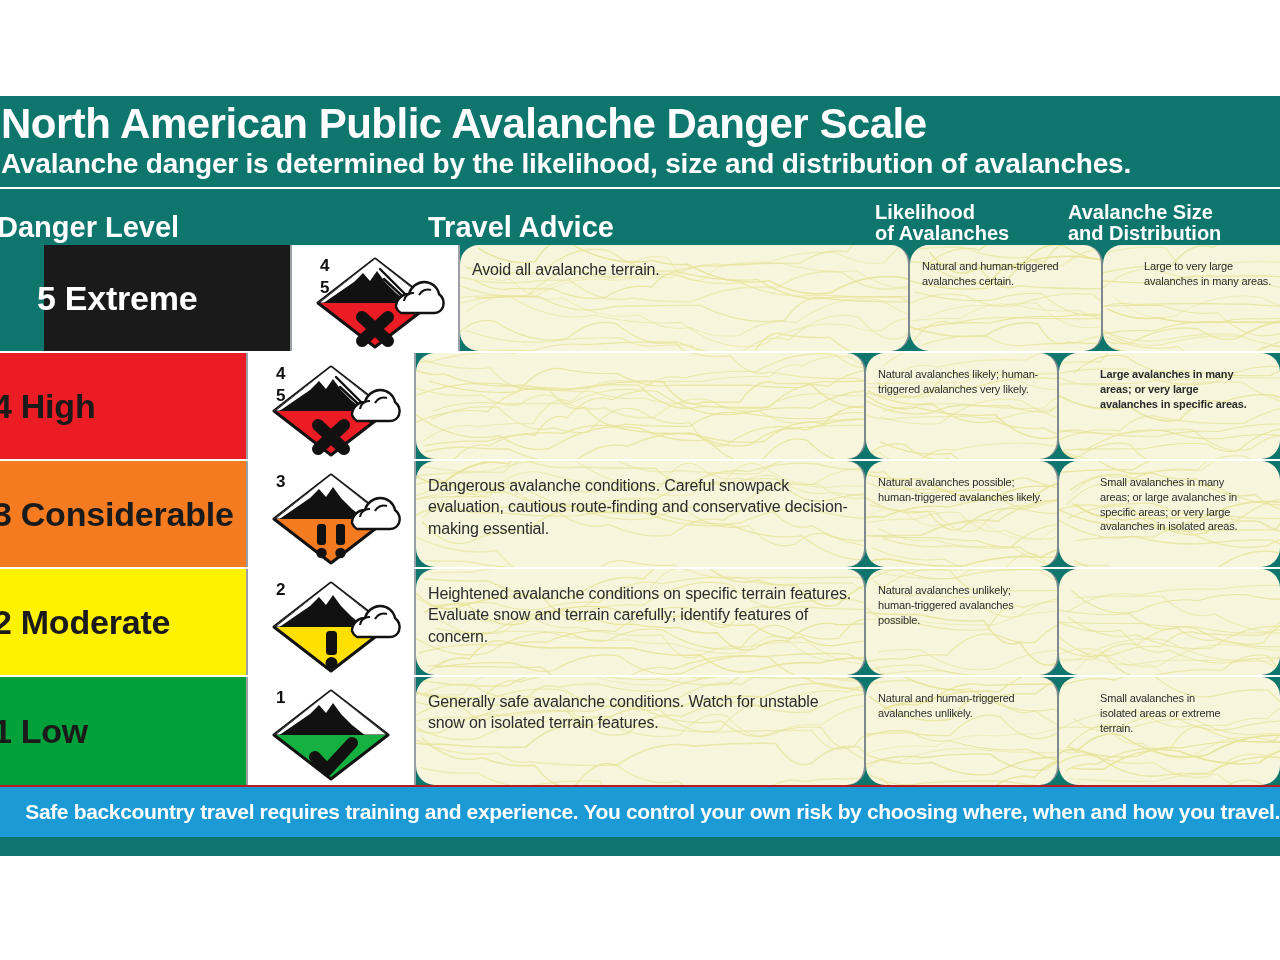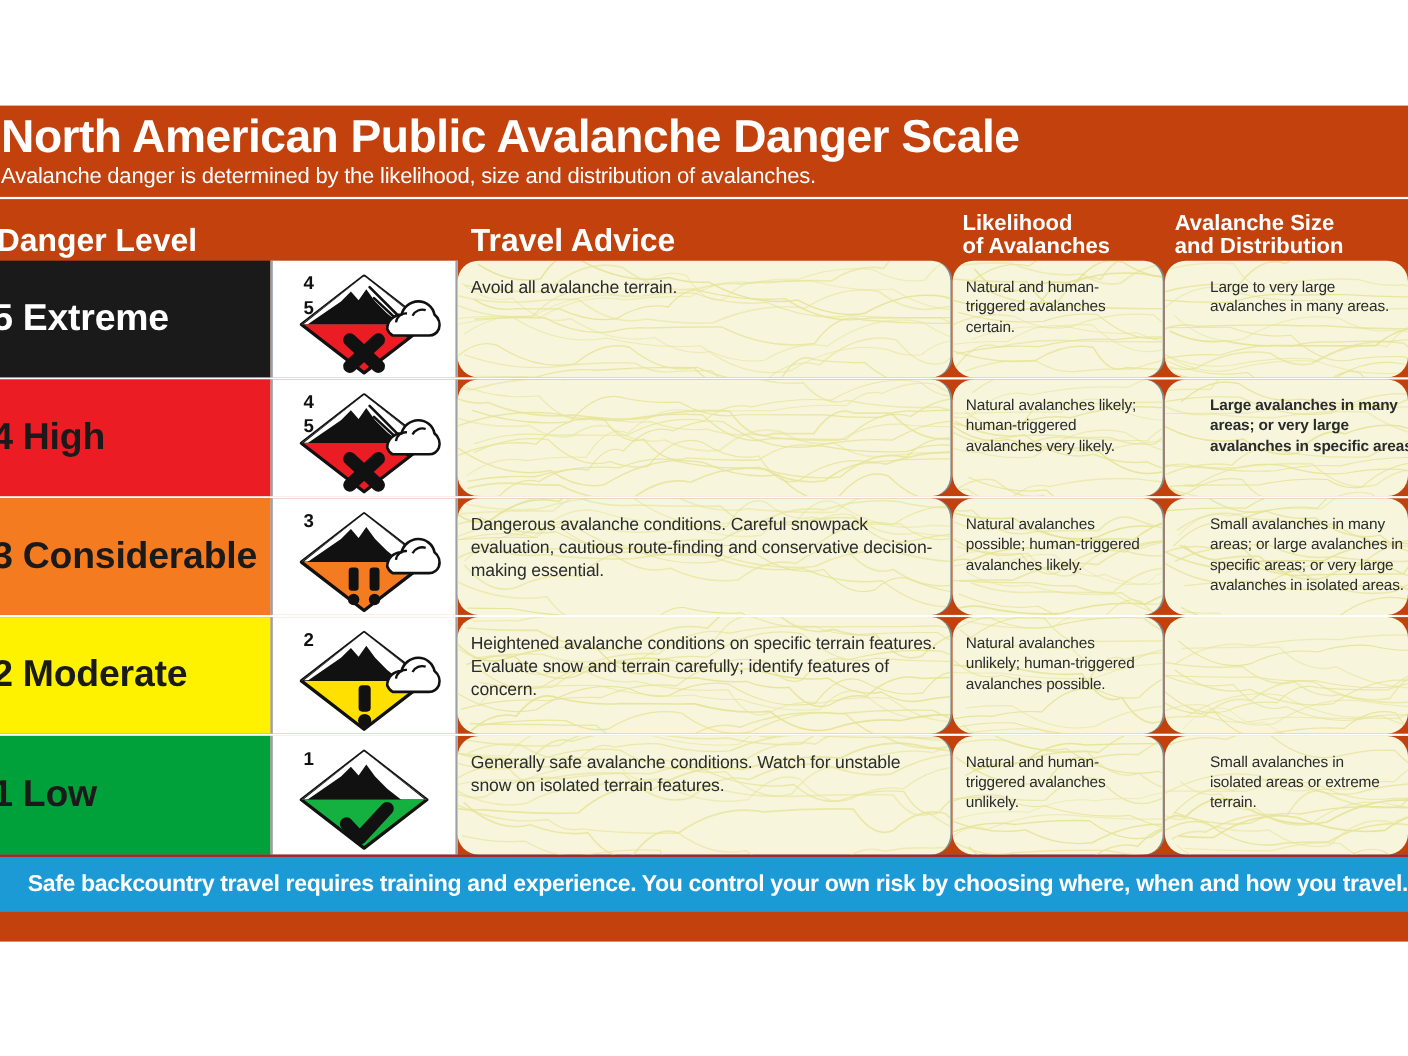"North American Public Avalanche Danger" #poster { background: #c2410c -> #0f766e }
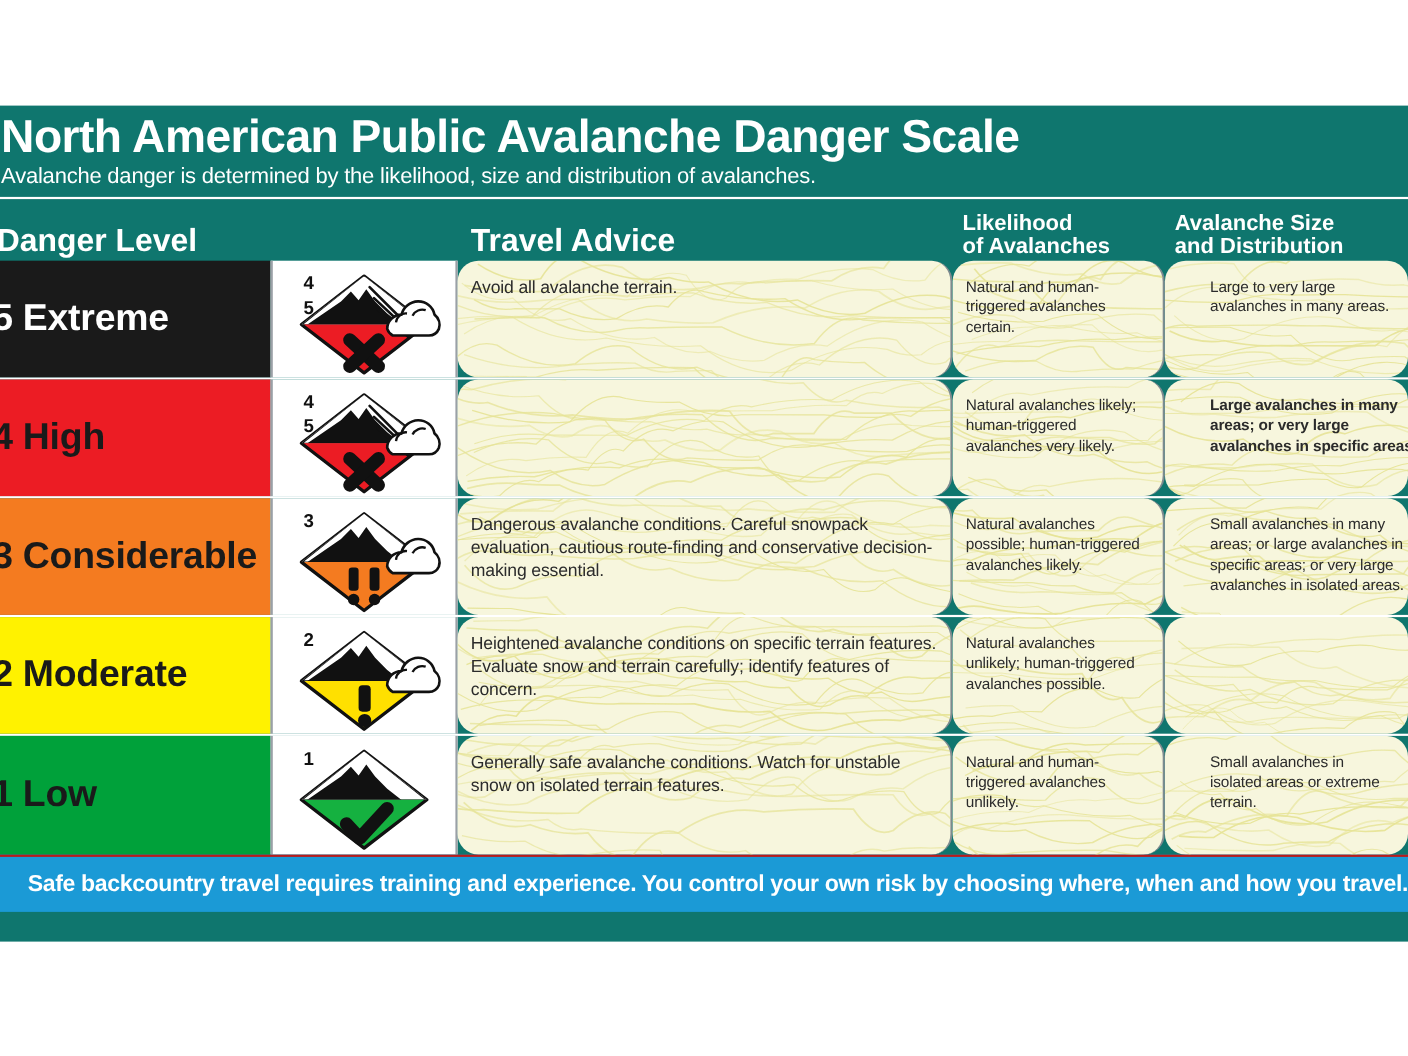"Avalanche danger is determined by" .sub-title { font-size: 20px -> 28px; font-weight: normal -> bold }
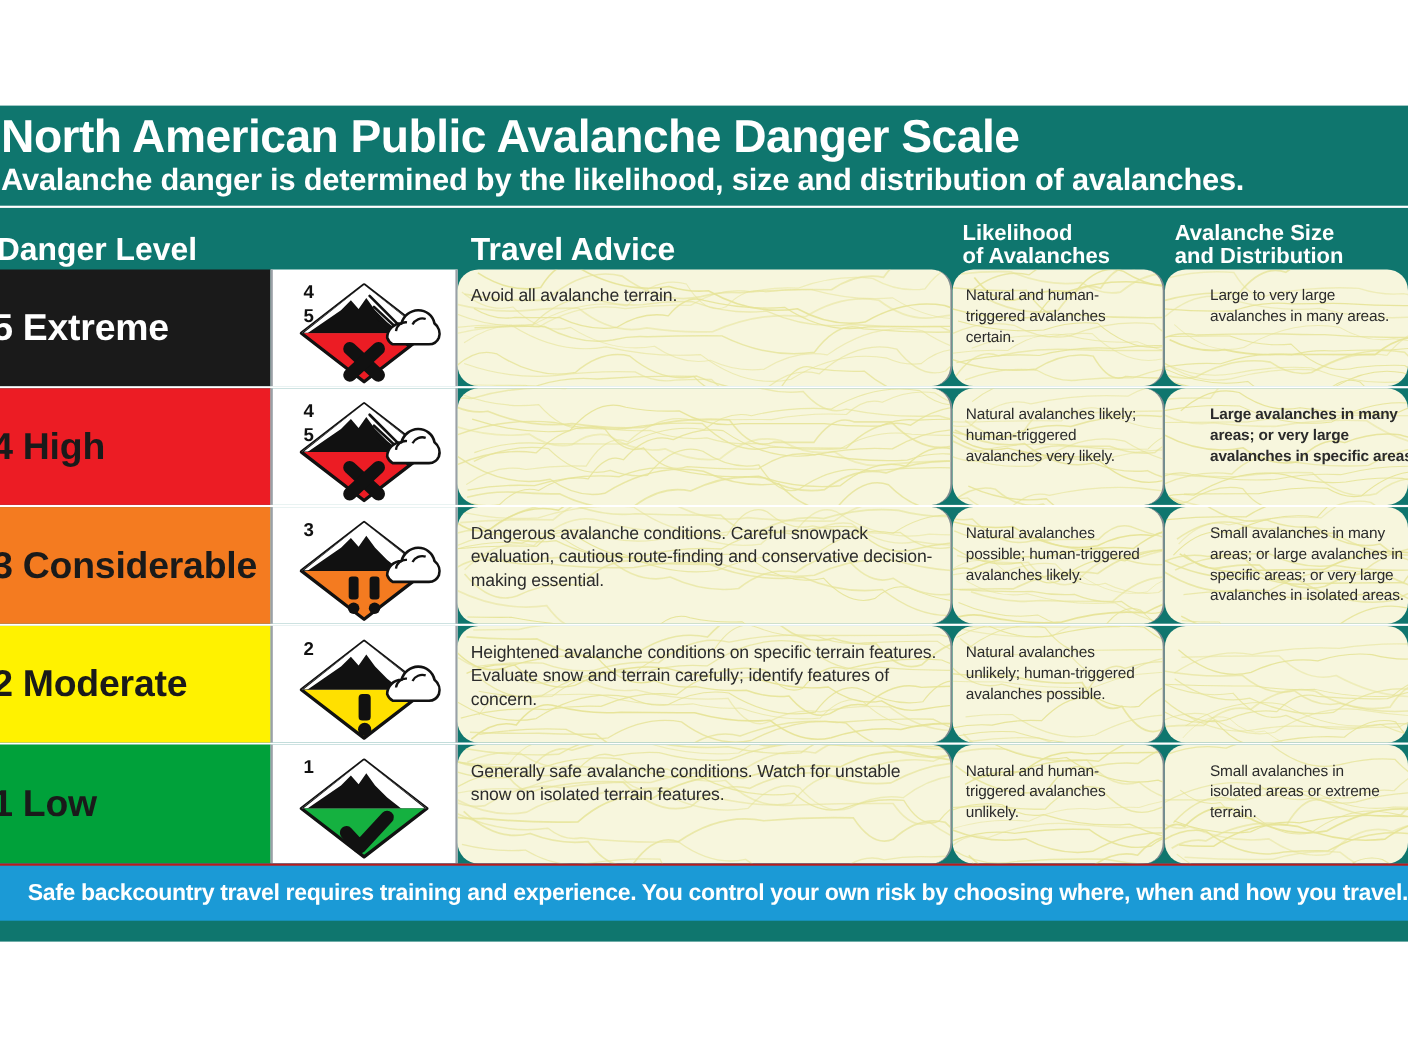"Natural and human-triggered avalanches" .cell-likely p, .cell-size p { font-size: 14px -> 11px }
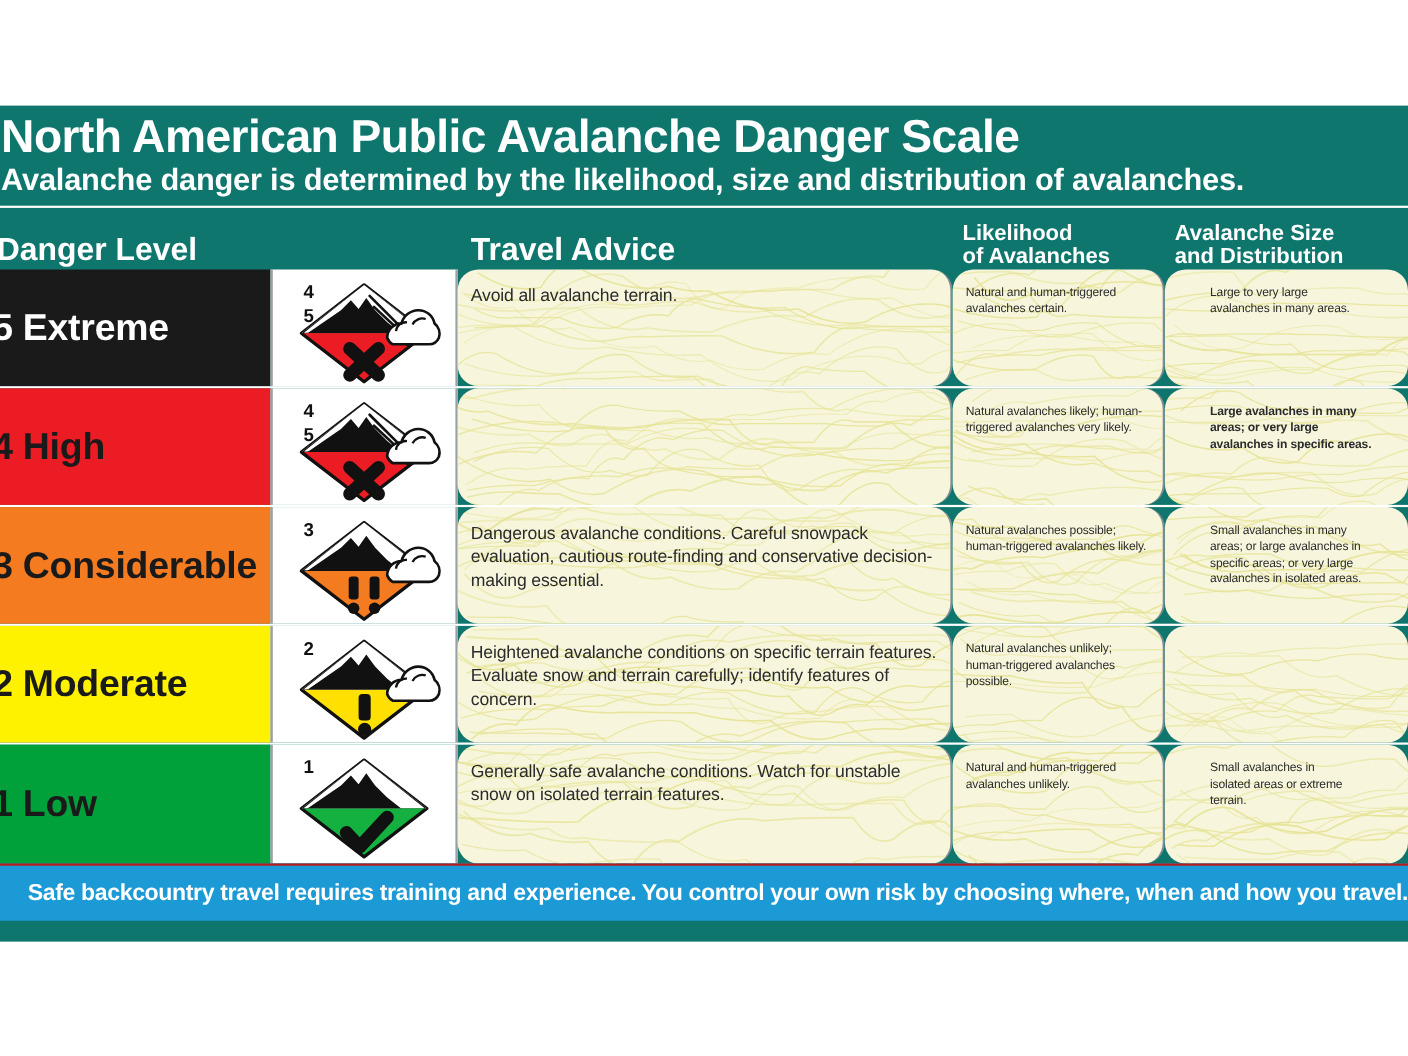"5 Extreme" div.cell-level { margin-left: none -> 44px }
